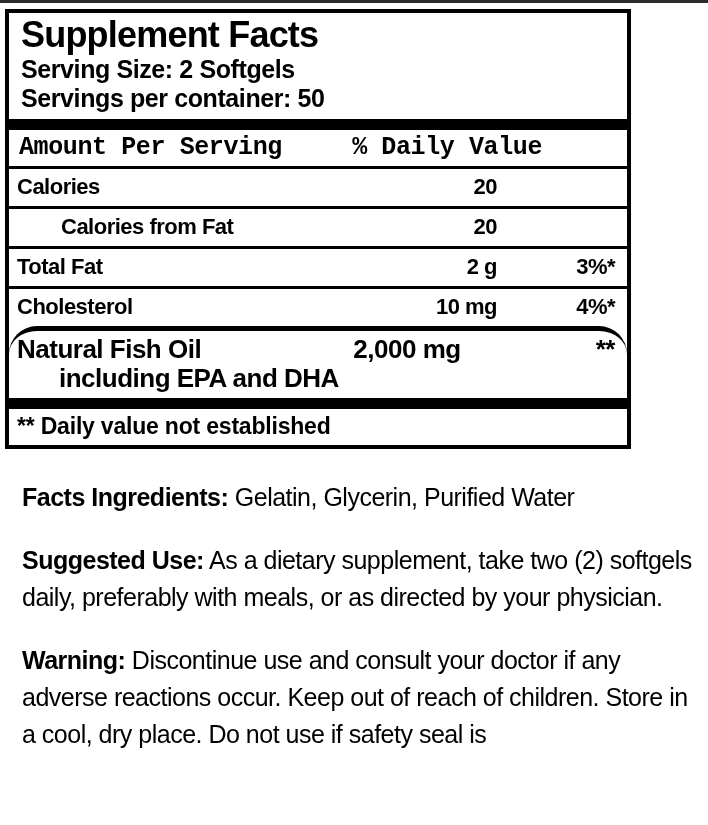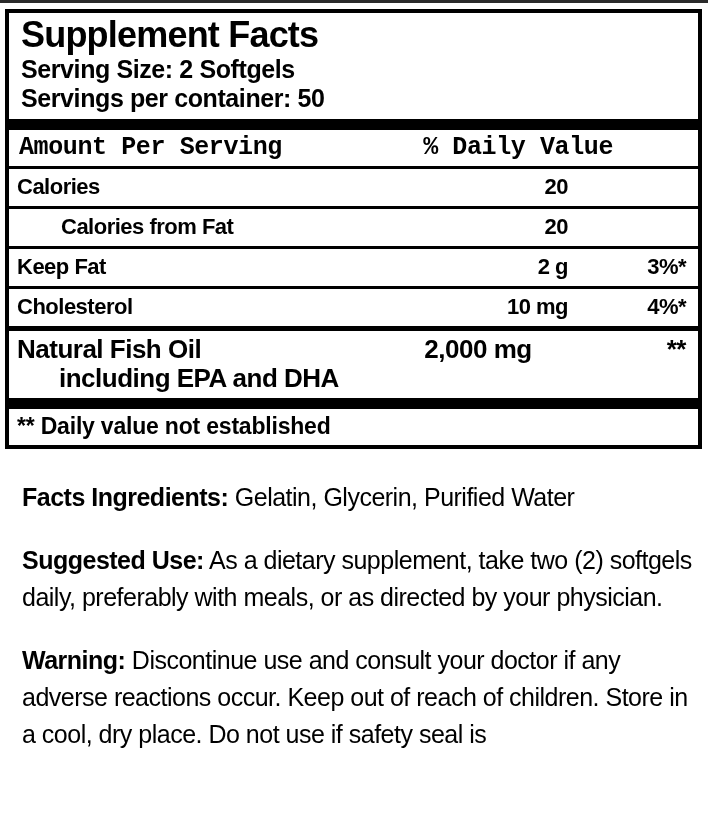"Supplement Facts" .facts-box { width: 697px -> 626px }
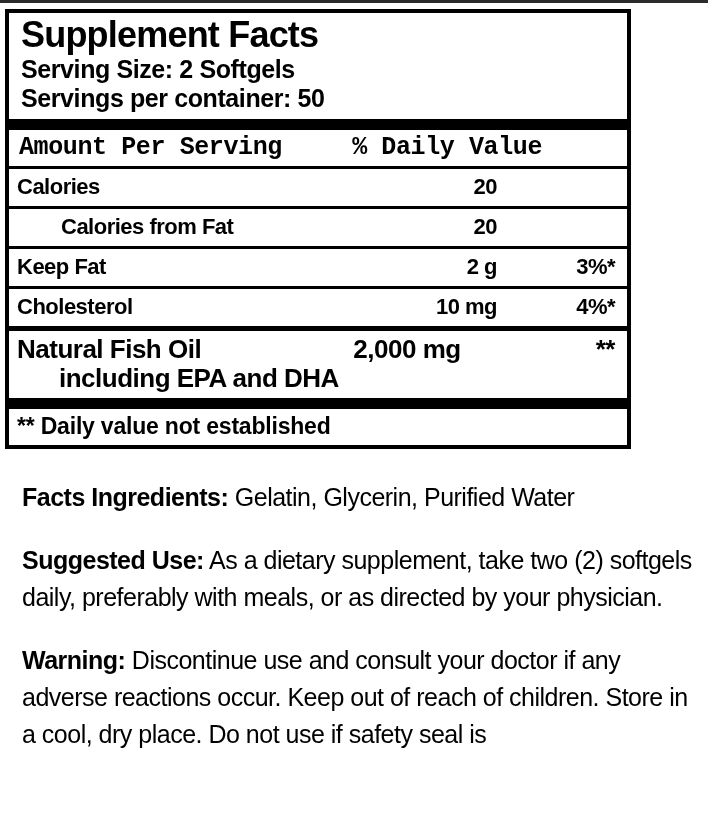"Keep Fat" span.lbl { text: Keep -> Total }
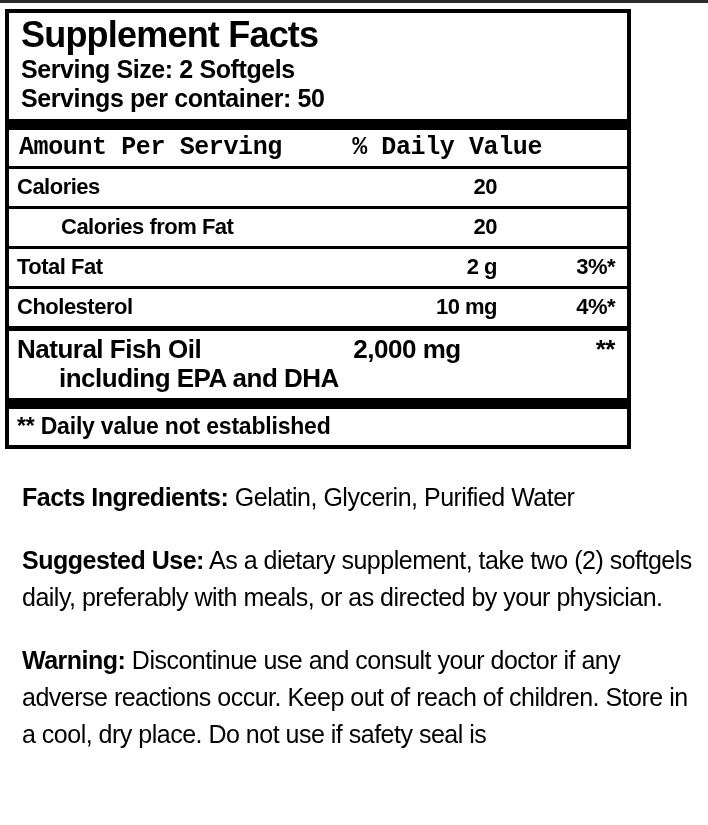"Natural Fish Oil" .frow-multi { border-radius: none -> 28px }
